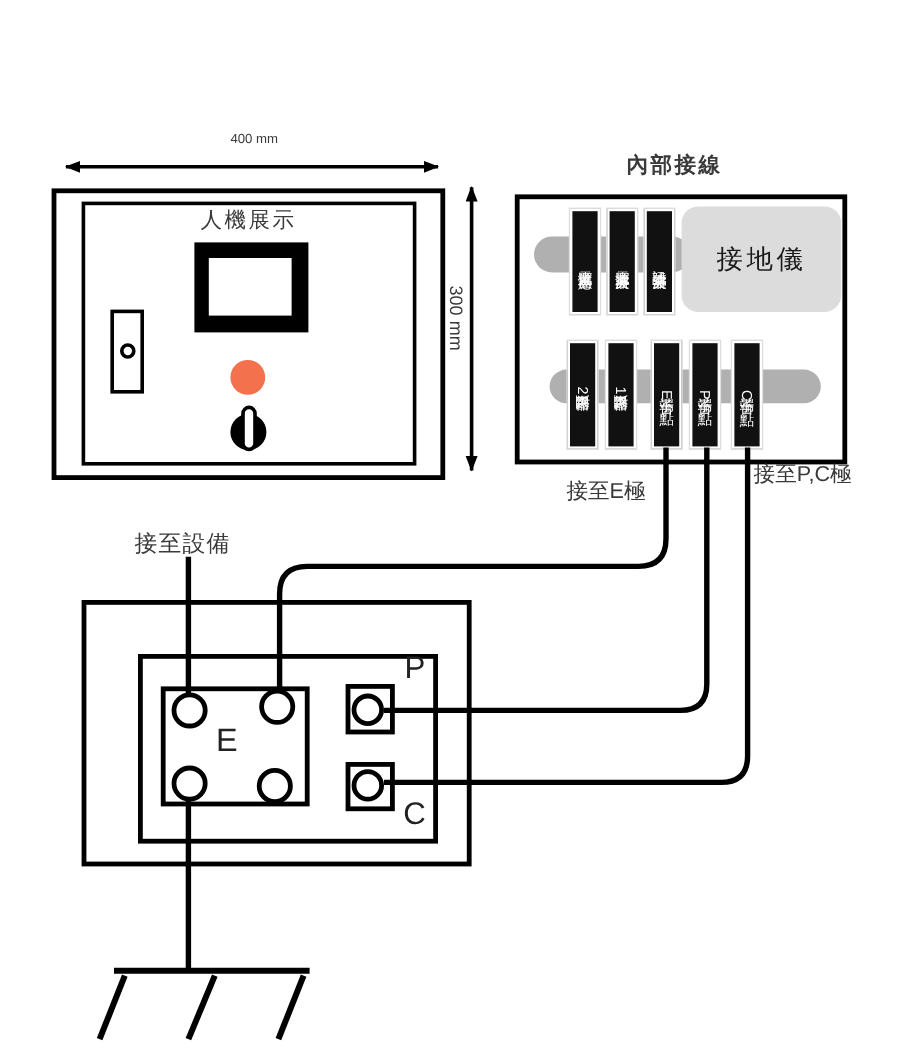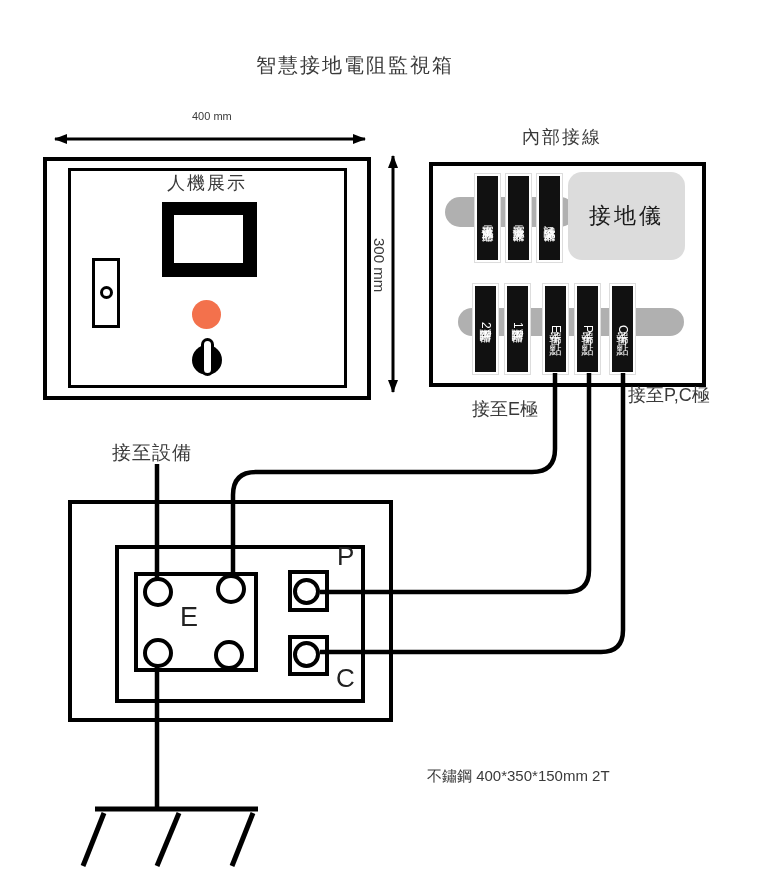"智慧接地電阻監視箱" div.txt { html: <div>智慧接地電阻監視箱</div> -> none }
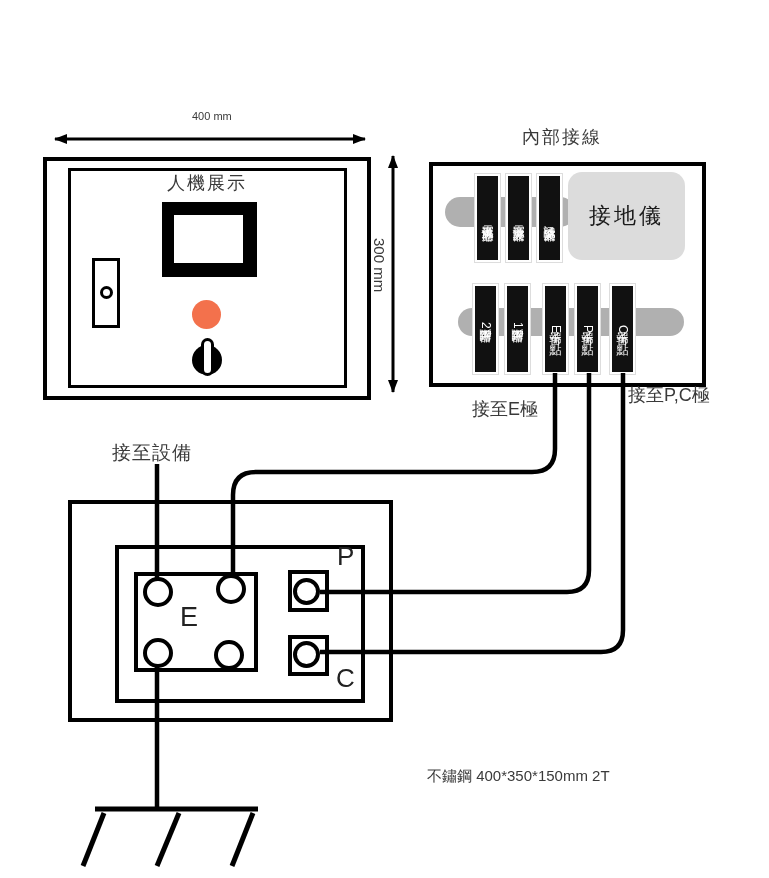"內部接線" .internal-title { font-weight: none -> bold }
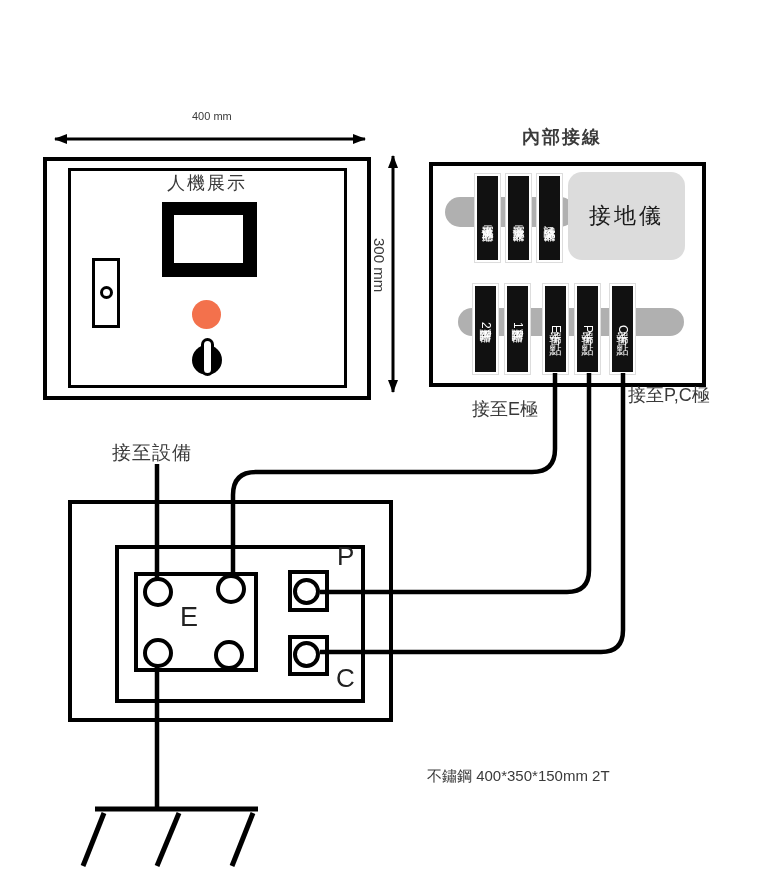"接地儀" .meter { width: 117px -> 133px }
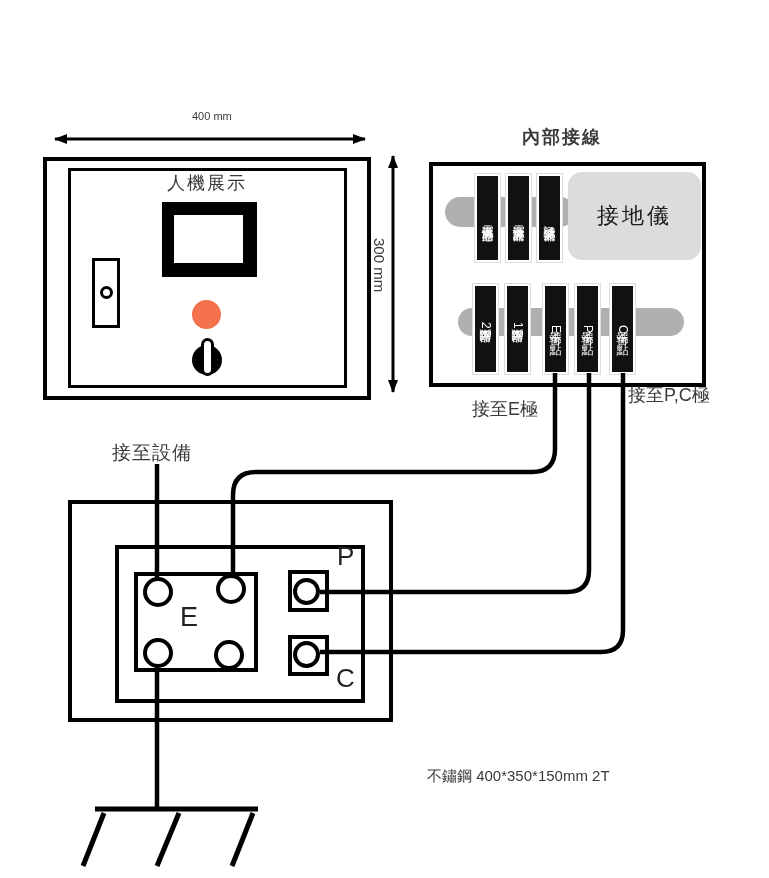"不鏽鋼 400*350*150mm 2T" div.txt { html: <div>不鏽鋼 400*350*150mm 2T</div> -> none }
